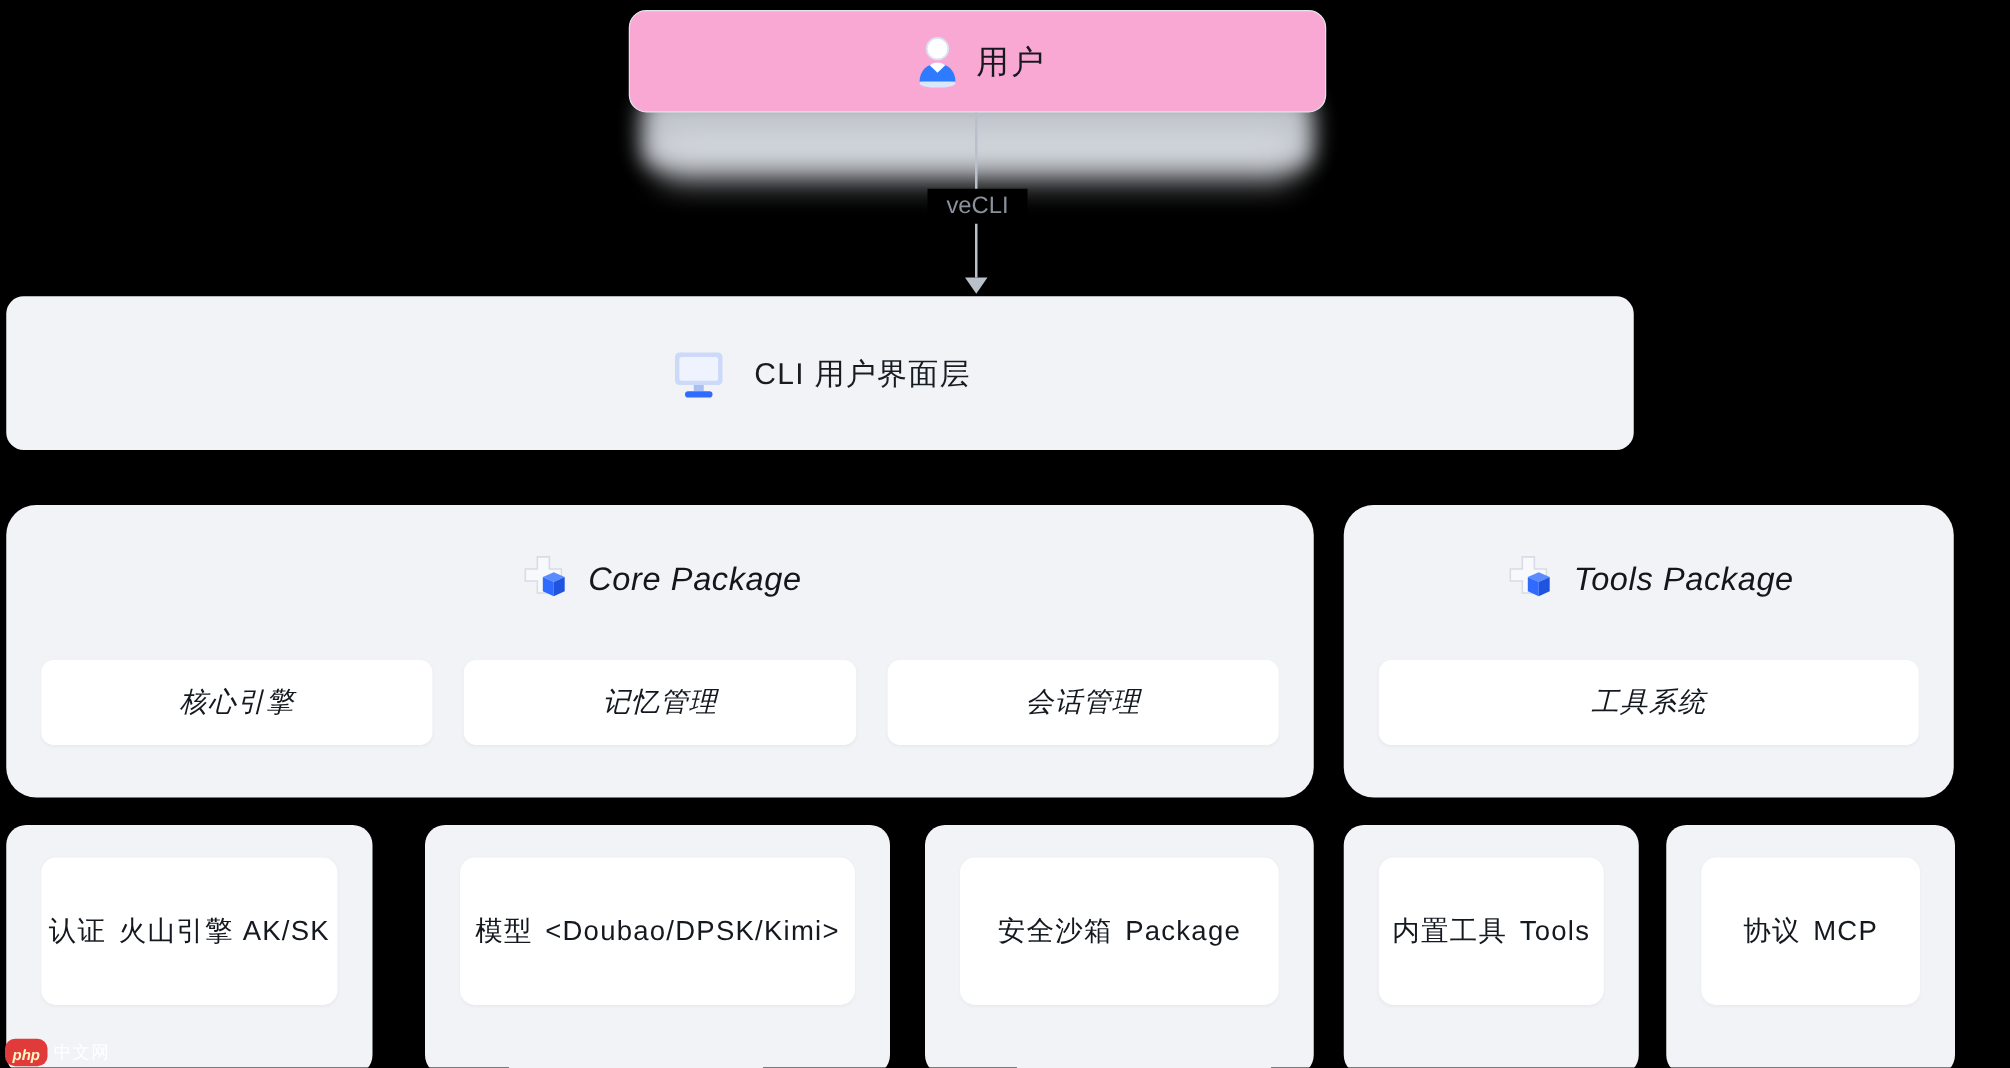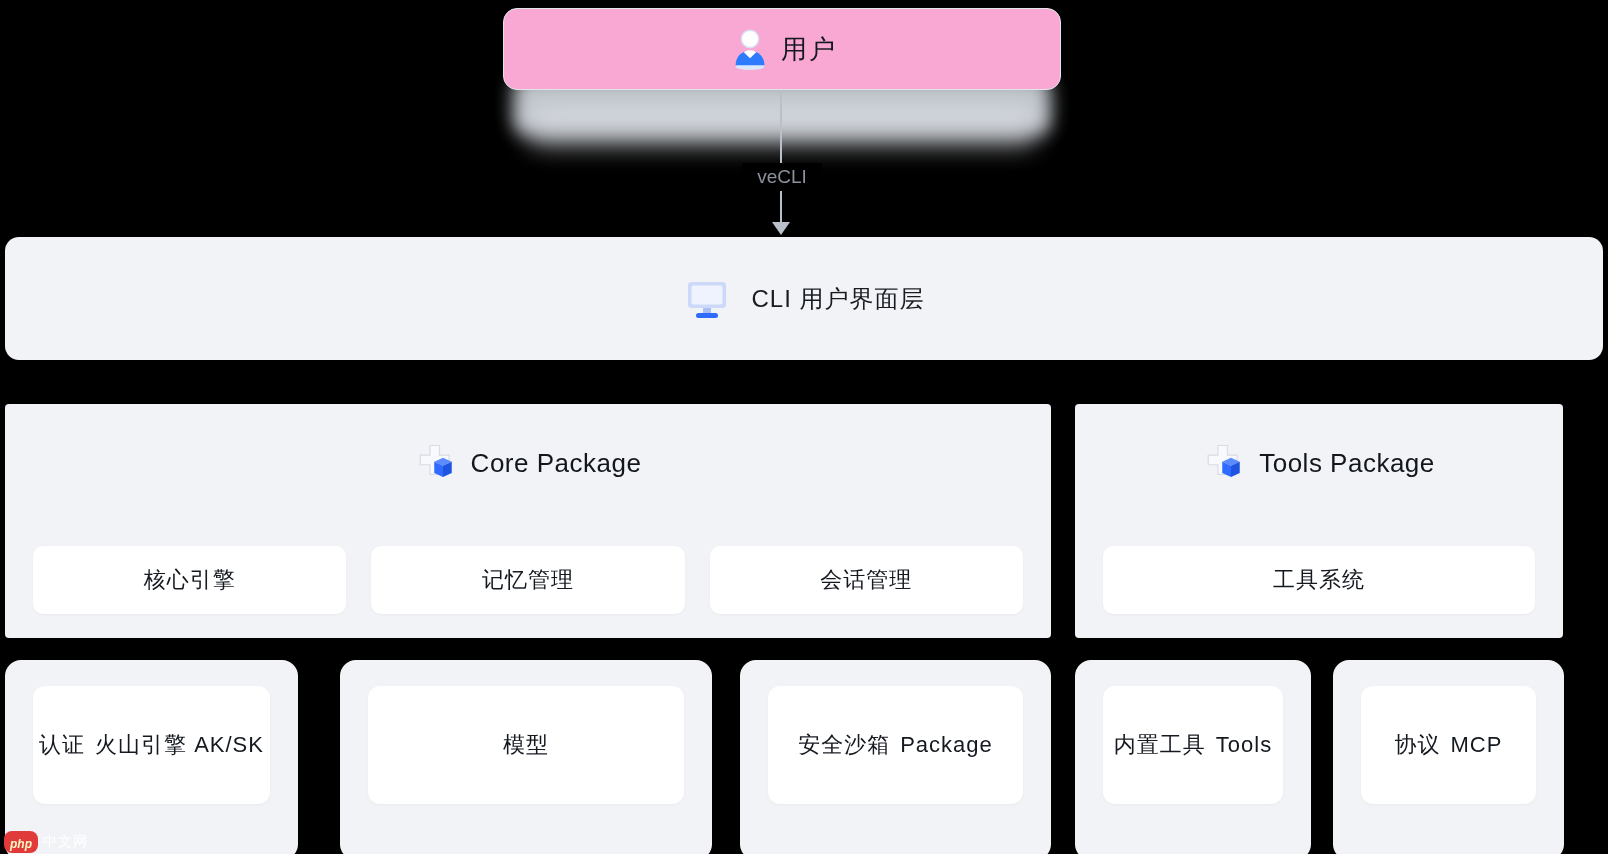"veCLI" .connector-label { margin-top: 12px -> none }
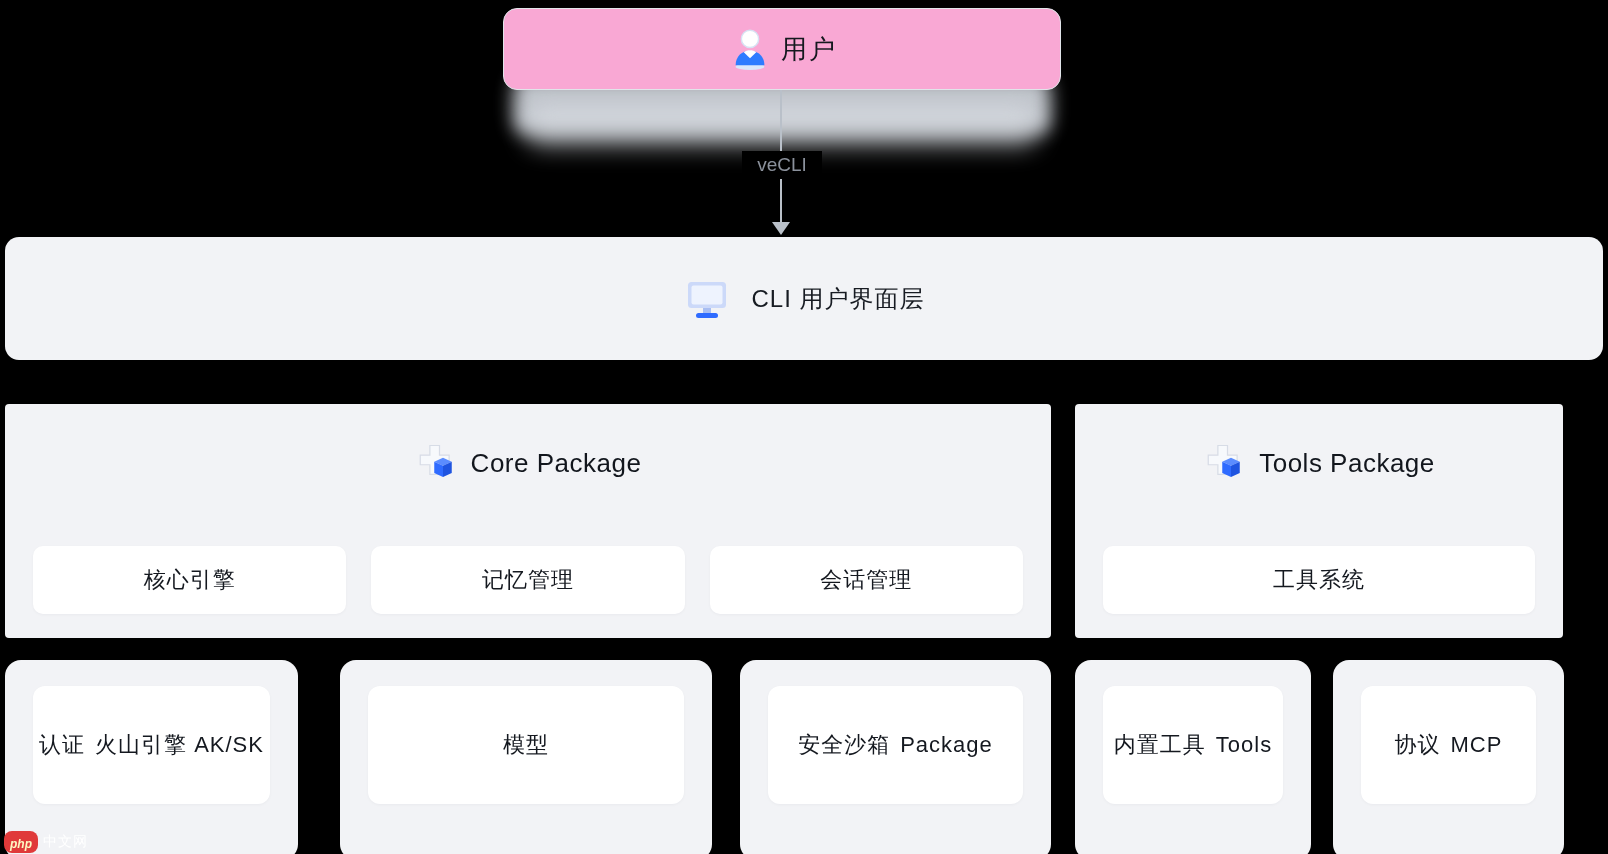"CLI 用户界面层" .cli-layer { width: 1598px -> 1302px }
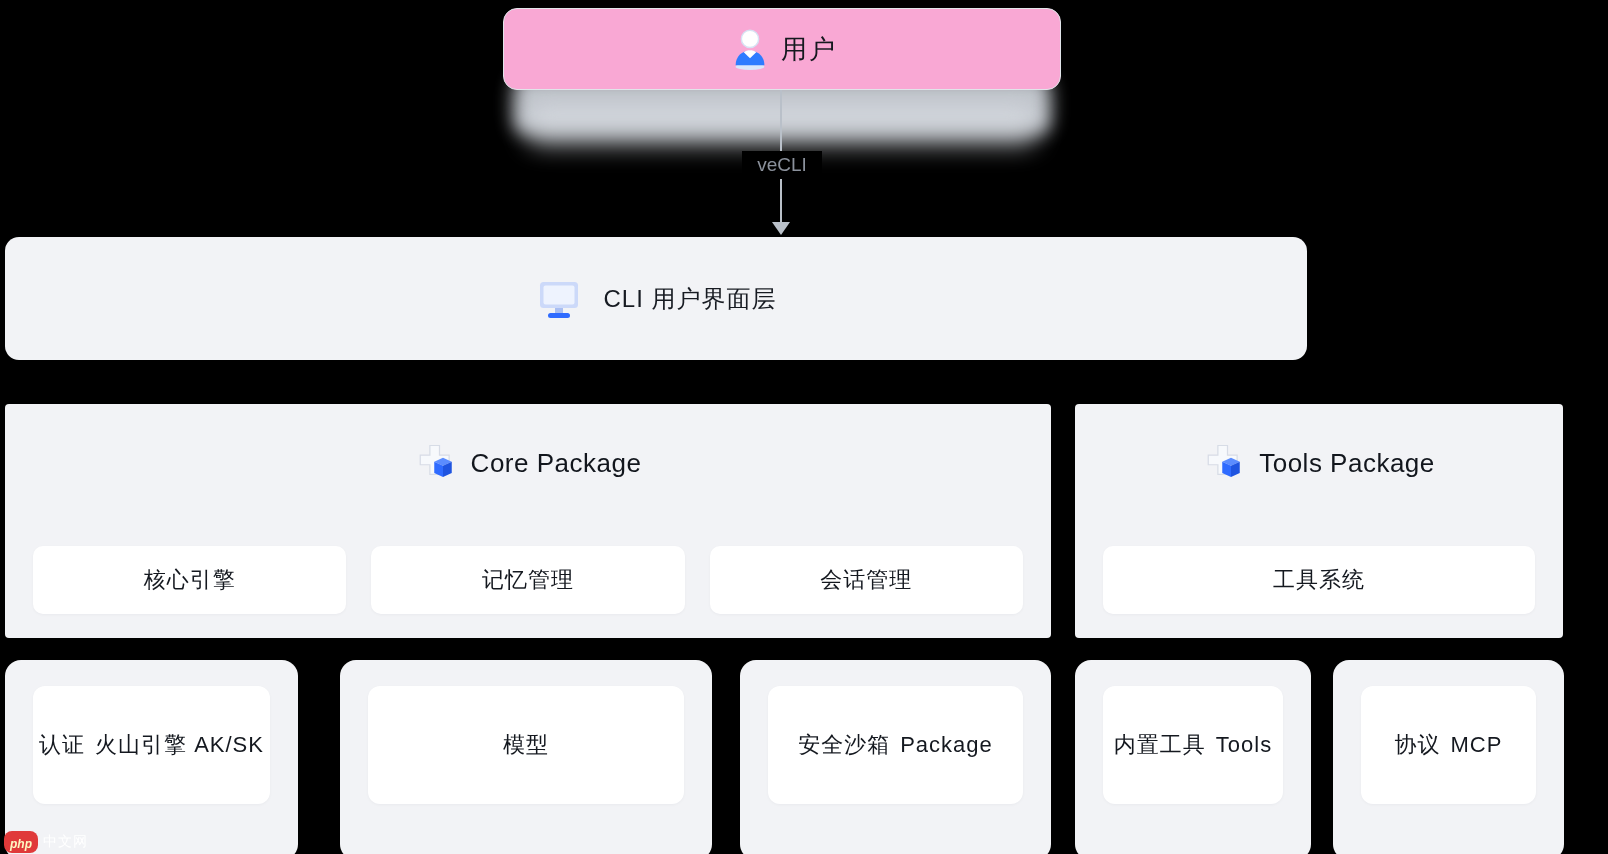"Core Package" .pkg { border-radius: 4px -> 24px; font-style: none -> italic }
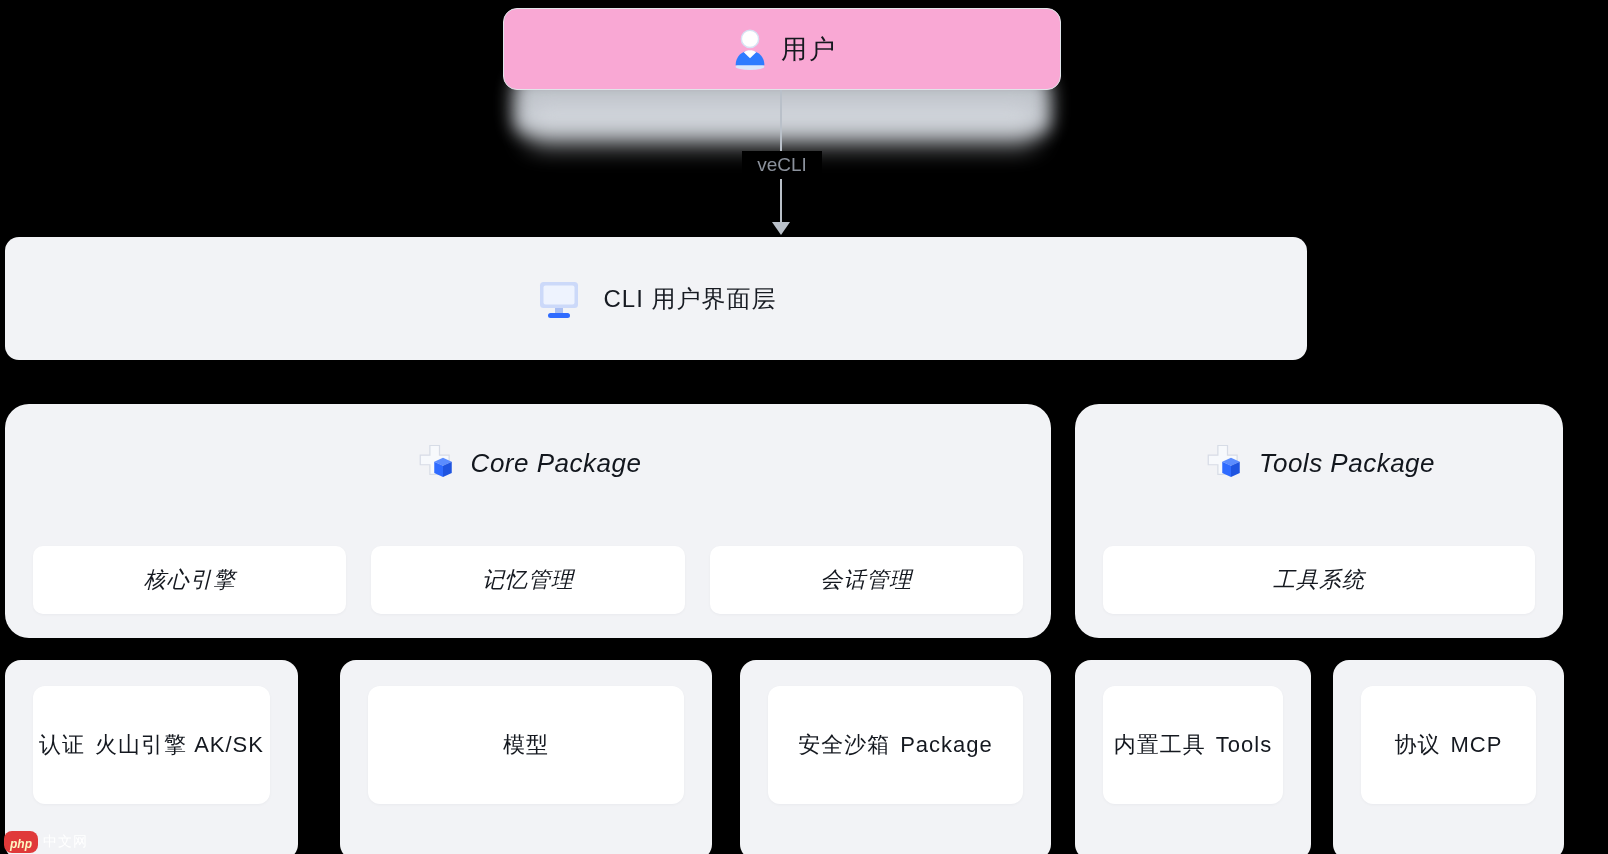"核心引擎" .pkg-cards { top: 142px -> 124px }
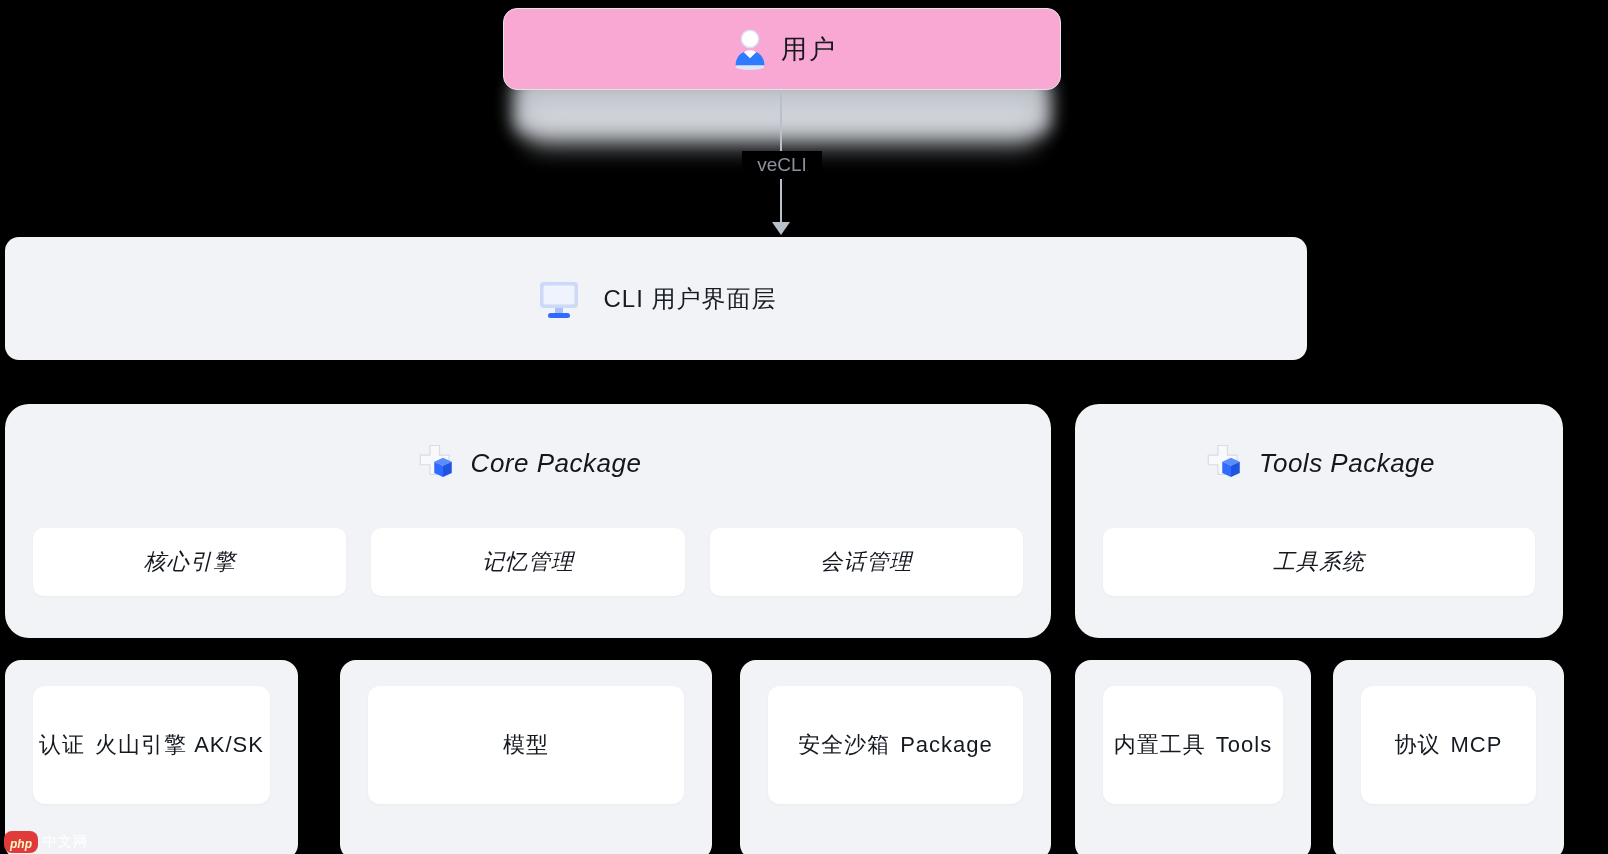"<Doubao/DPSK/Kimi>" div.bnode-line { html: none -> <div>&lt;Doubao/DPSK/Kimi&gt;</div> }
